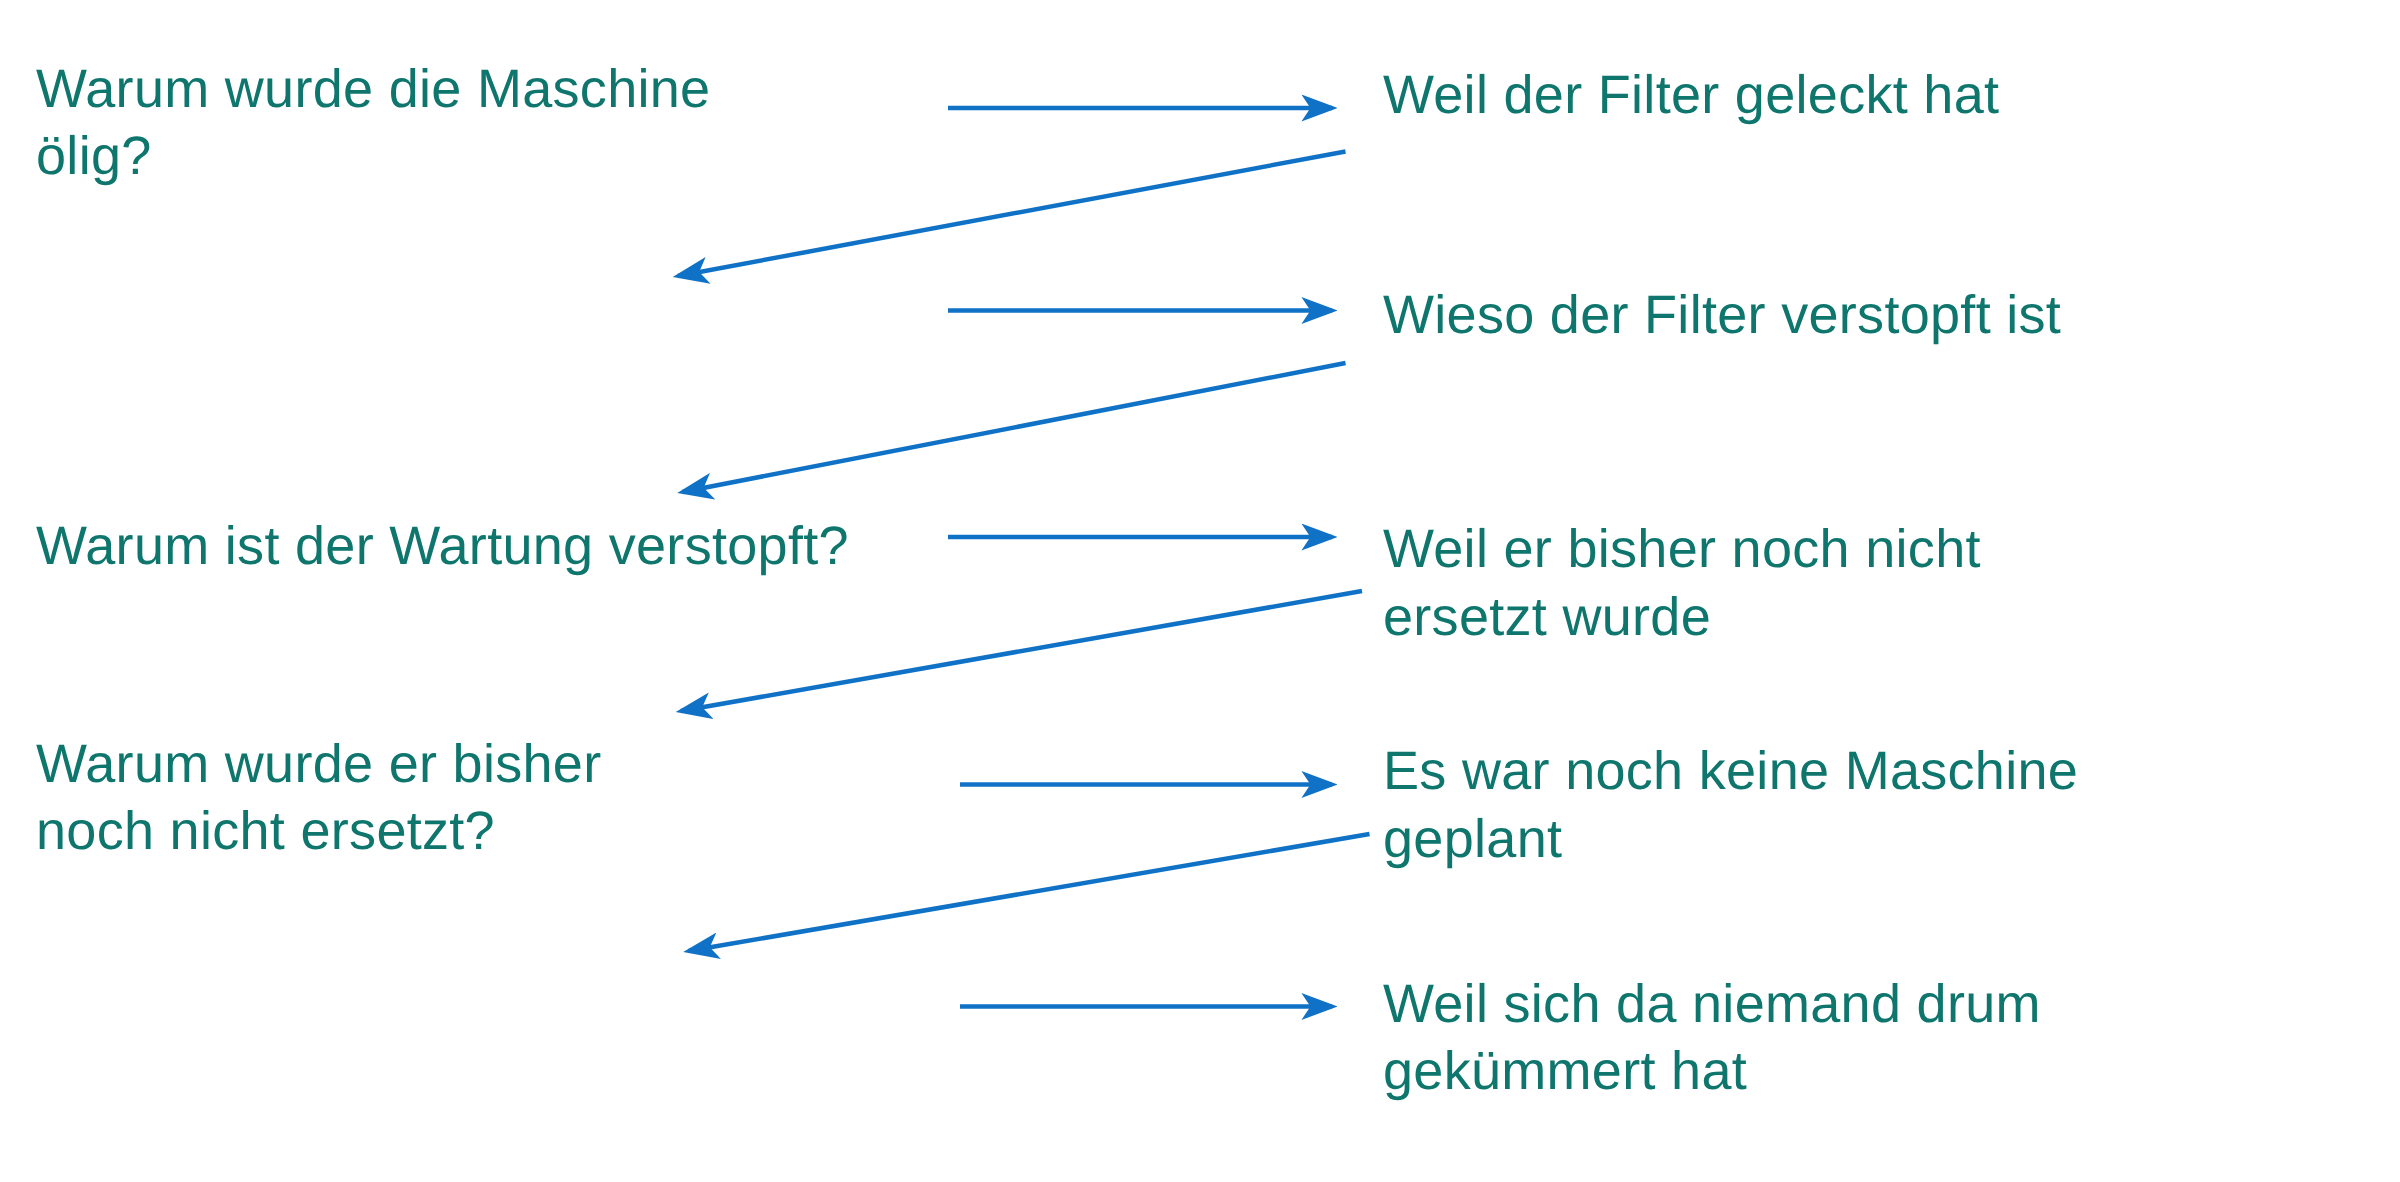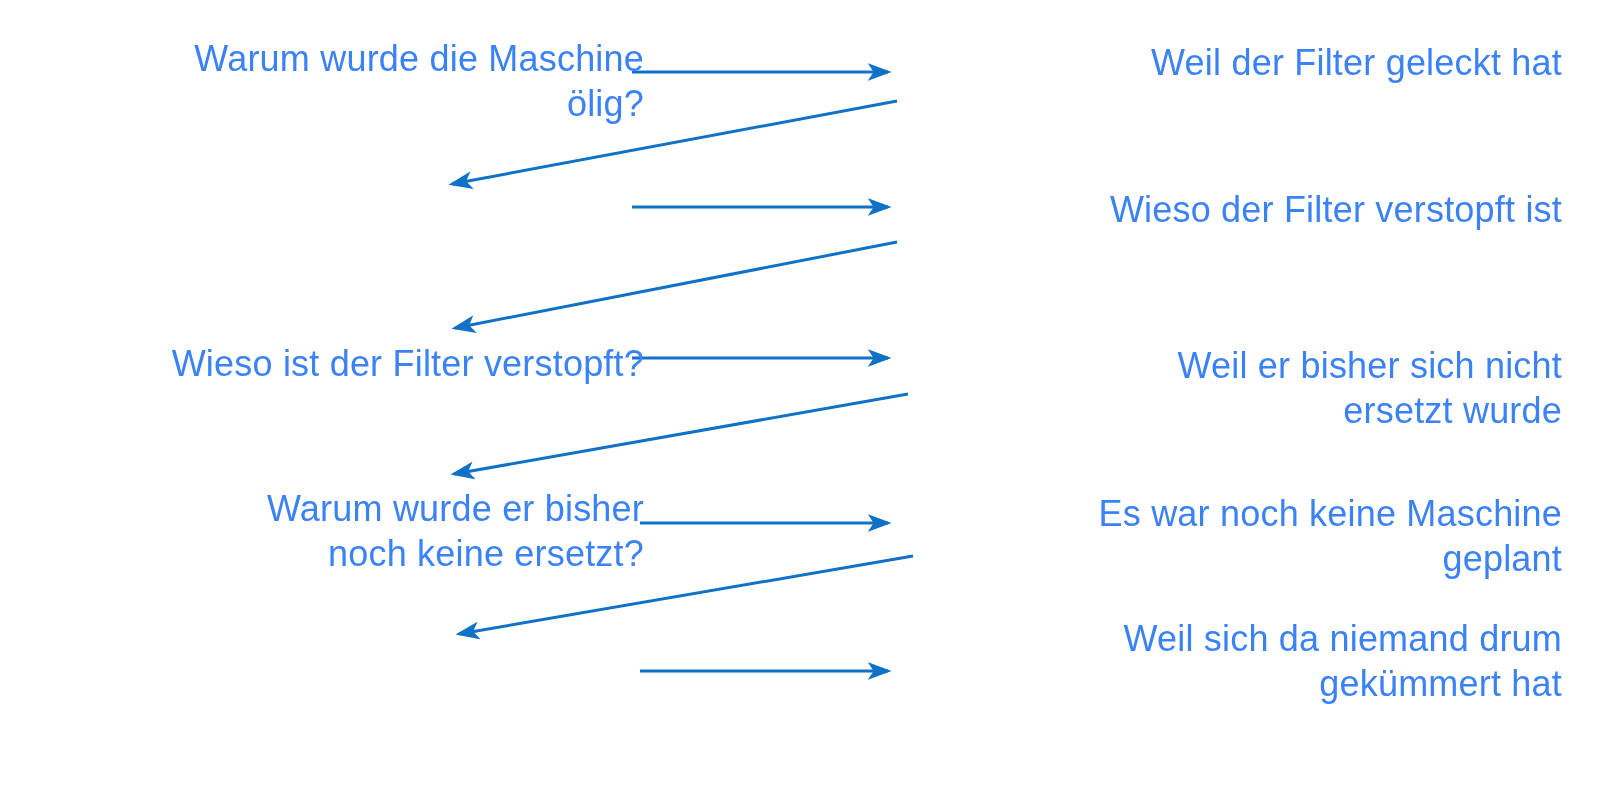"Warum wurde die Maschine" .txt { color: #3b82f6 -> #0f766e; text-align: right -> none }
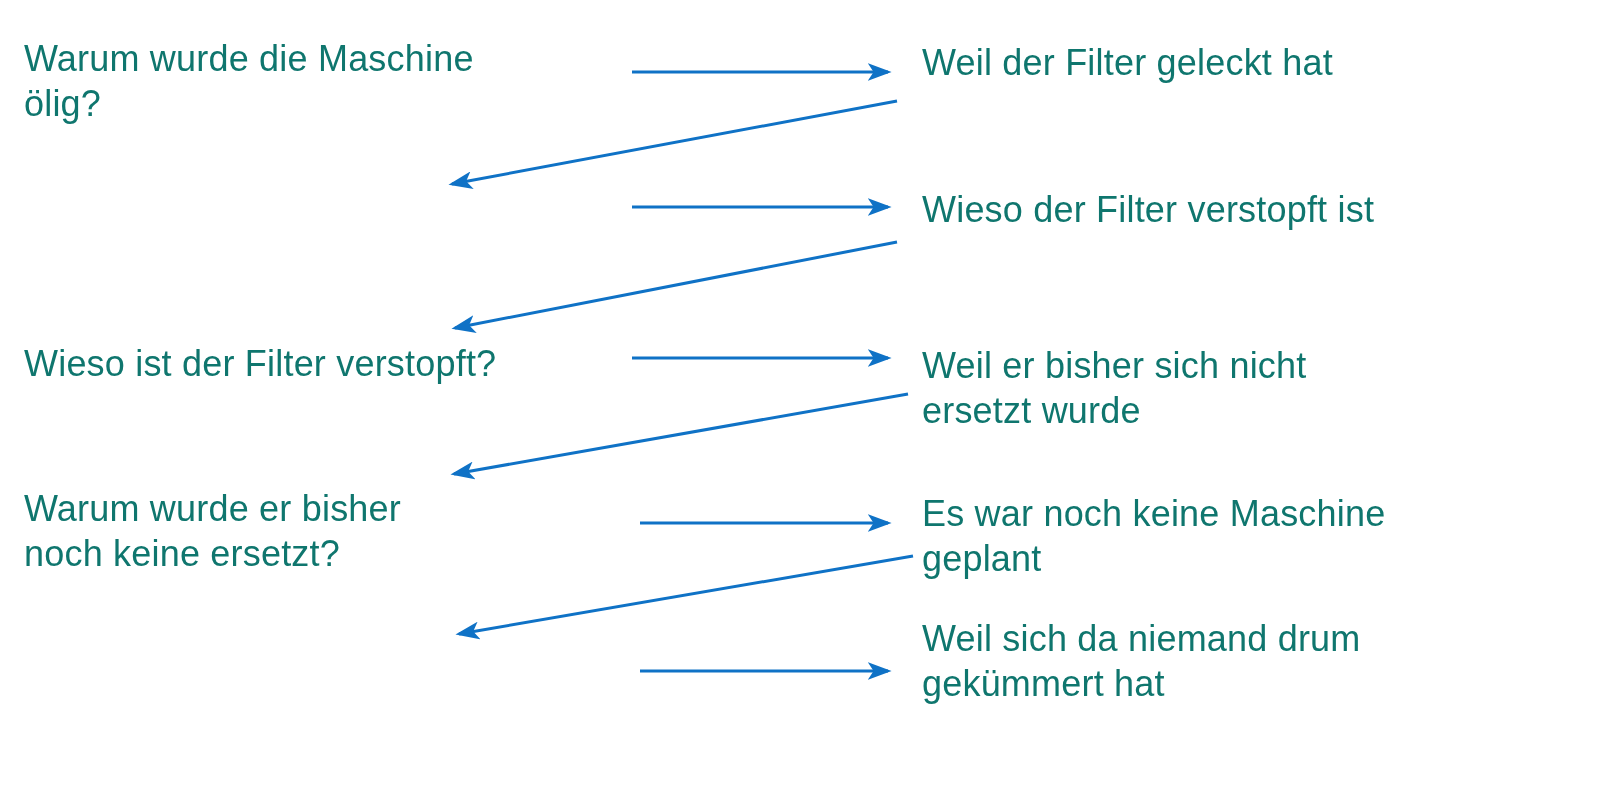"Wieso ist der Filter verstopft?" div.txt { text: Wieso ist der Filter -> Warum ist der Wartung }
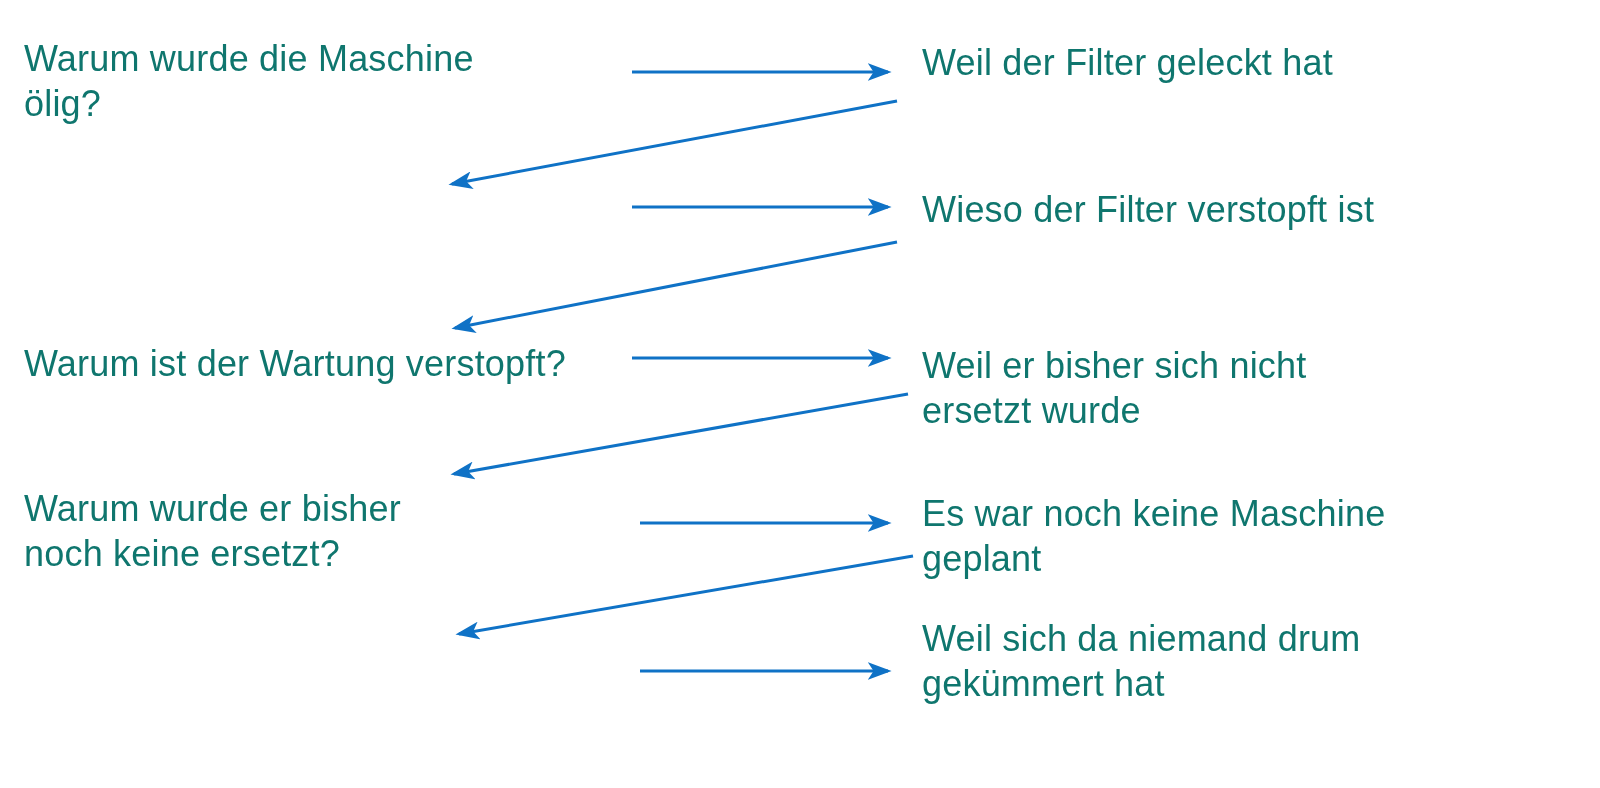"Weil er bisher sich nicht" div.txt { text: sich -> noch }
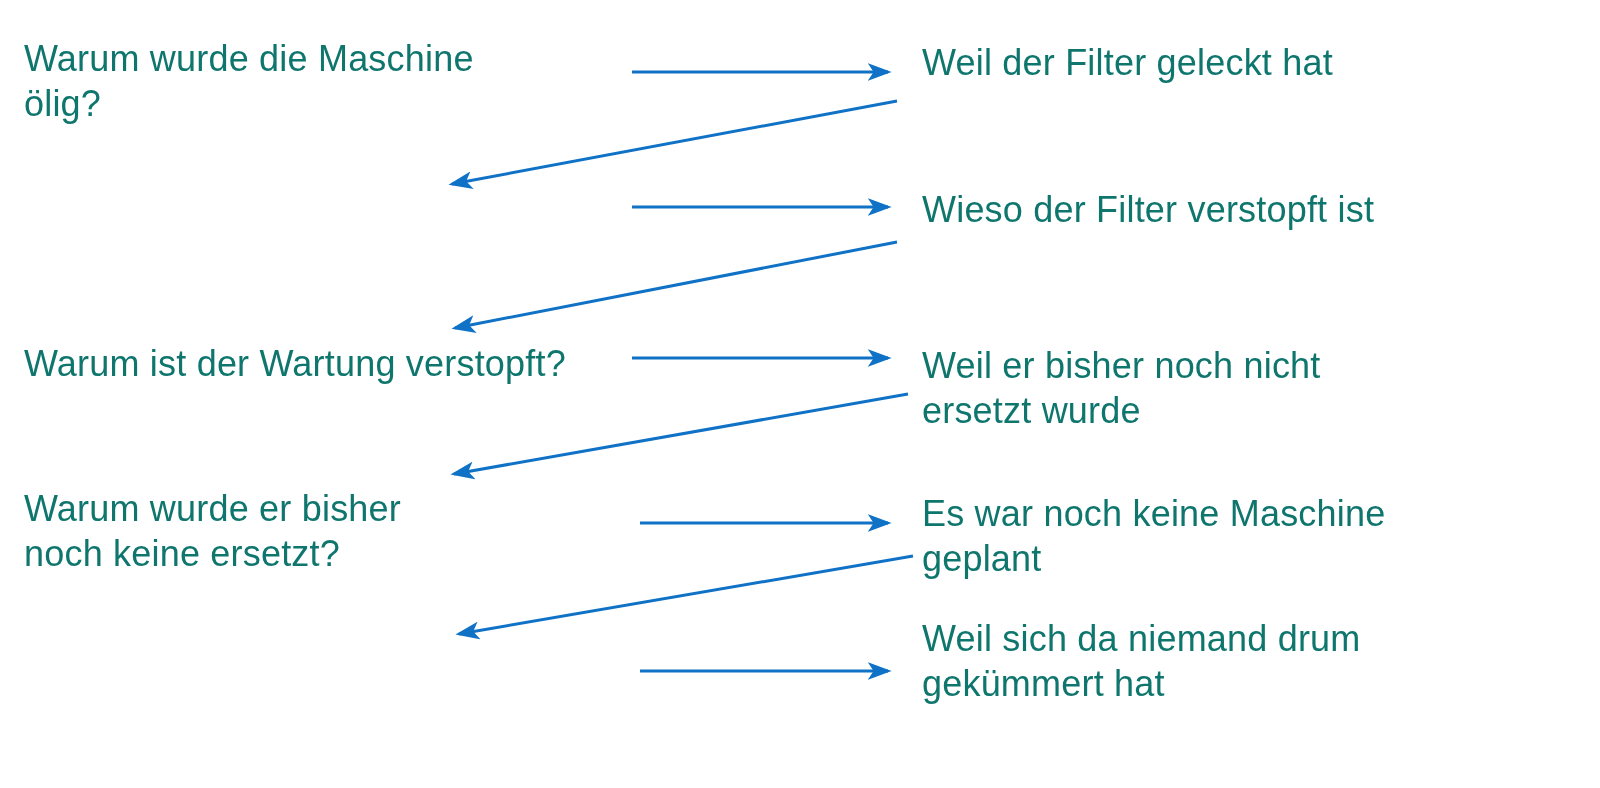"Warum wurde er bisher" div.txt { text: keine -> nicht }
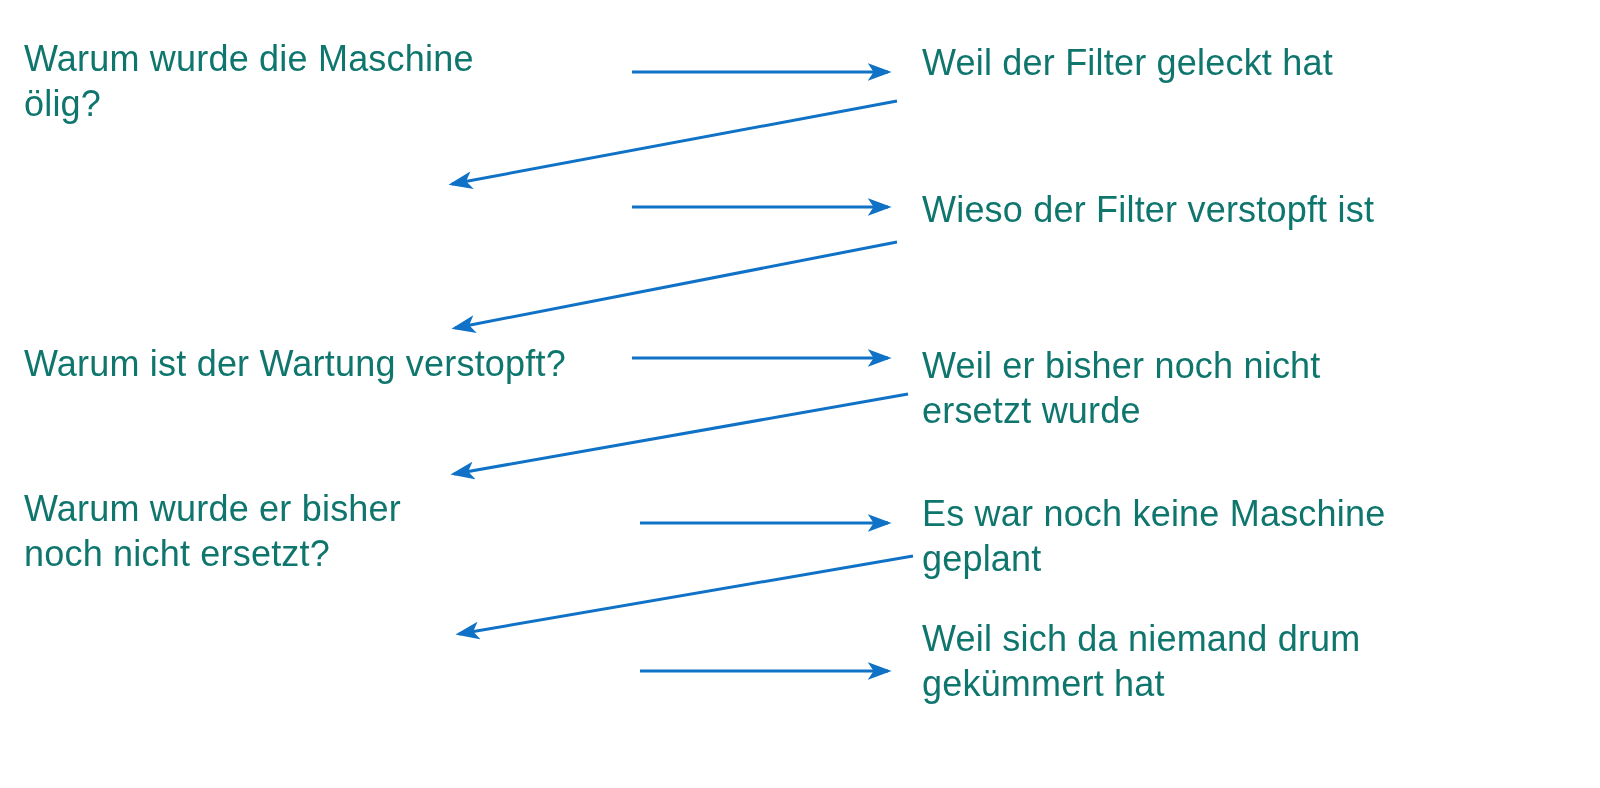"Weil sich da niemand drum" .a5 { top: 616px -> 646px }
